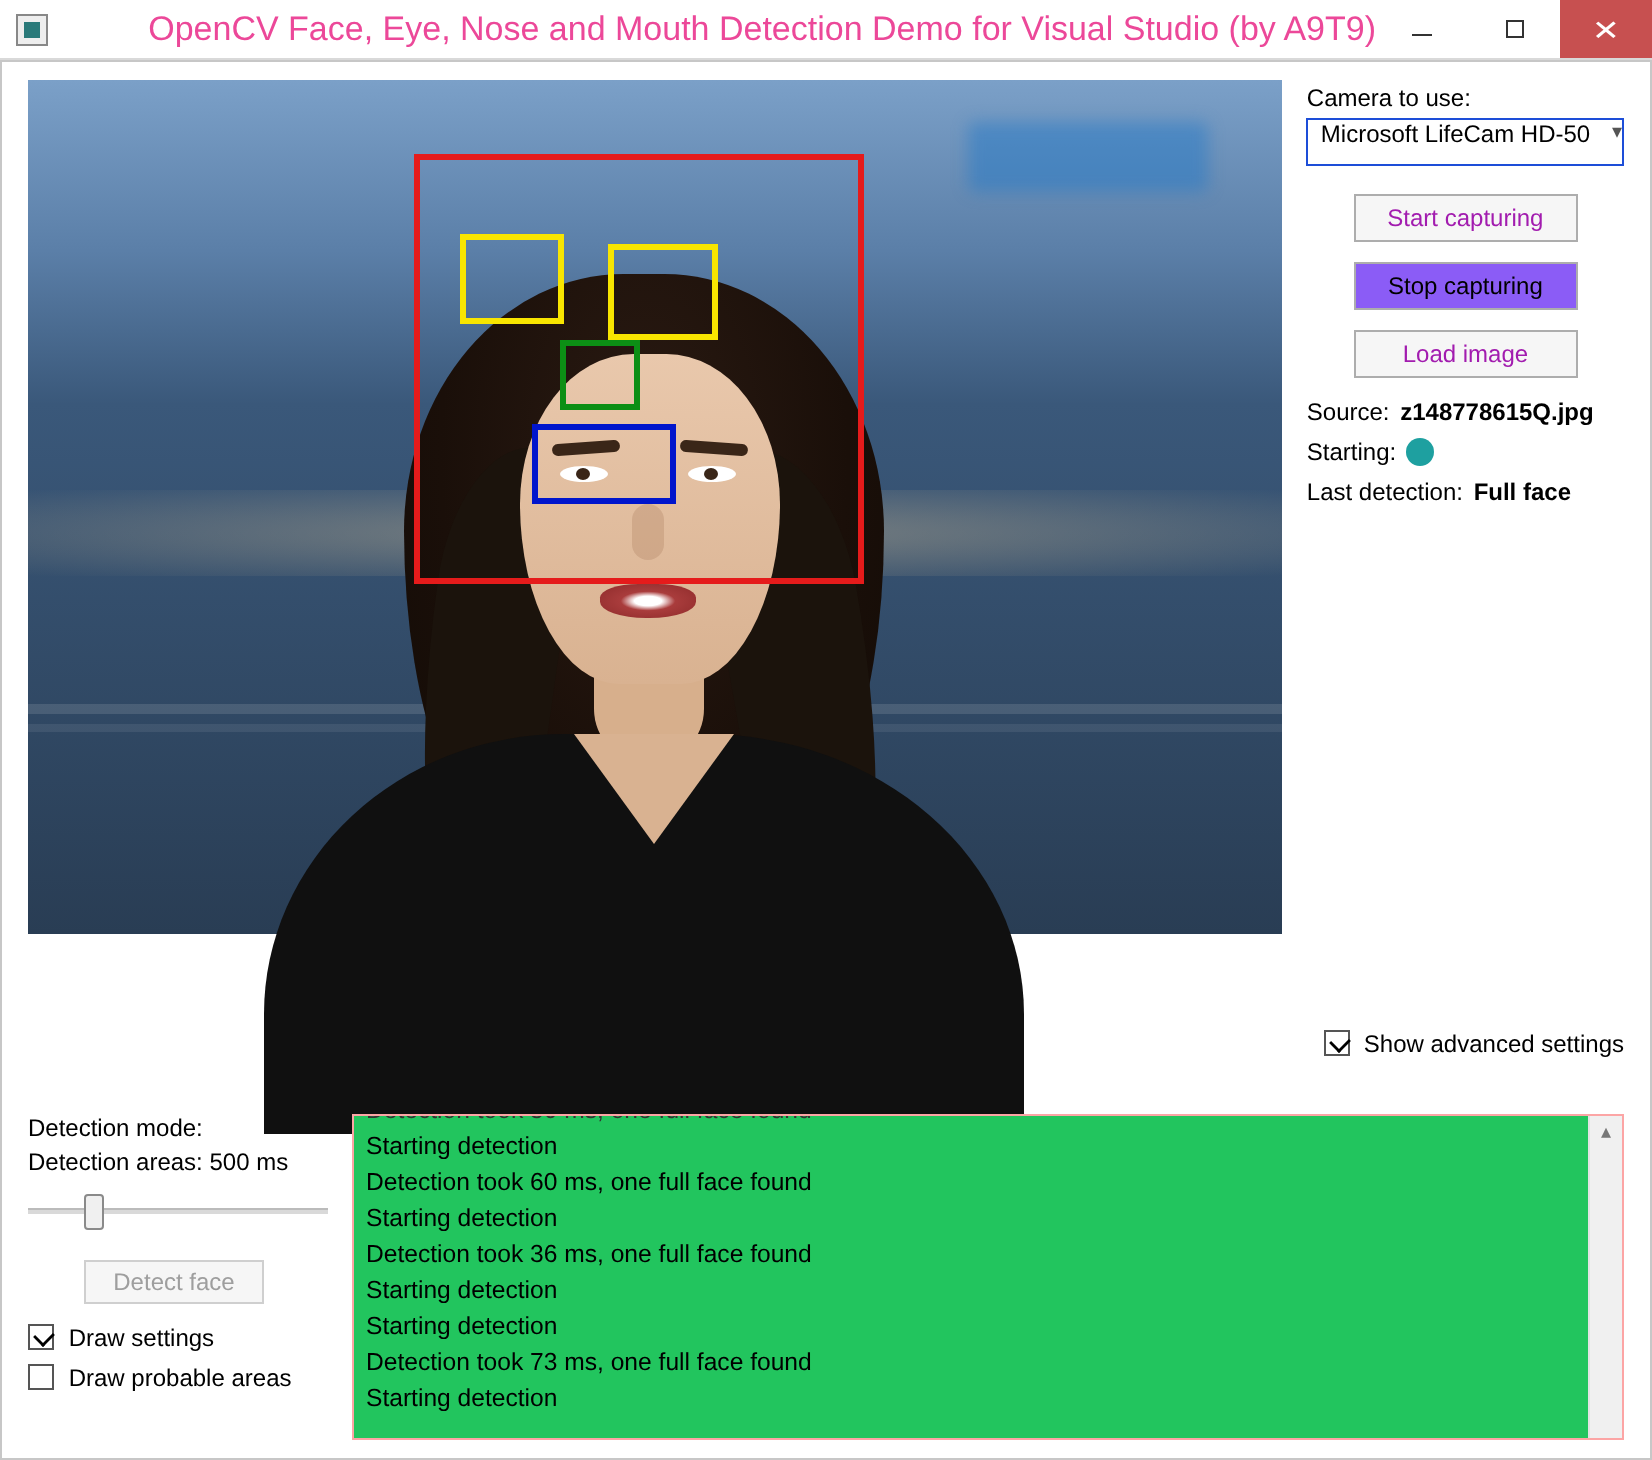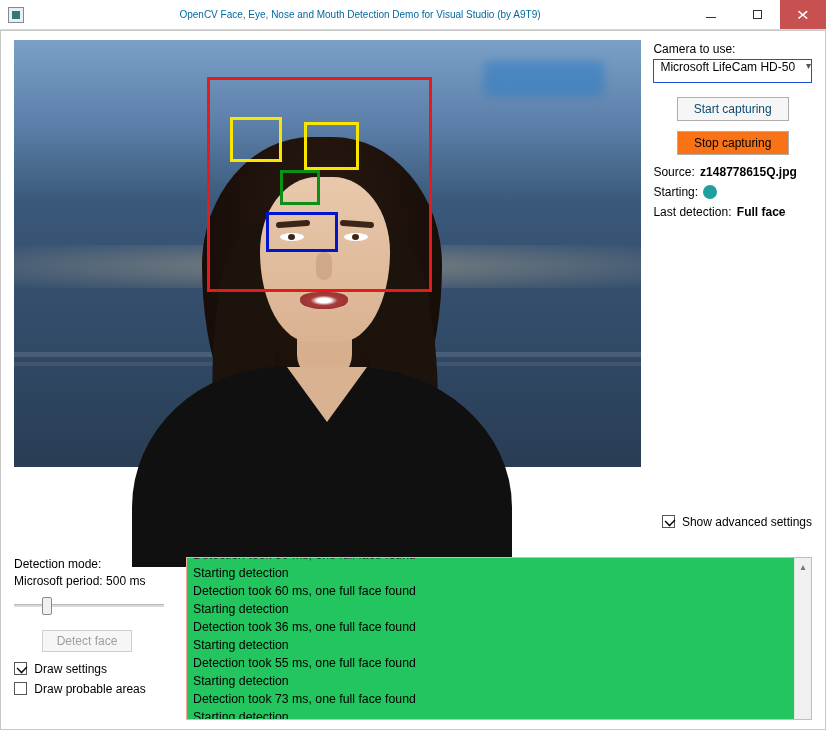"OpenCV Face, Eye, Nose and" .titlebar-title { color: #0369a1 -> #ec4899; font-size: 10px -> 17px; text-align: center -> right }
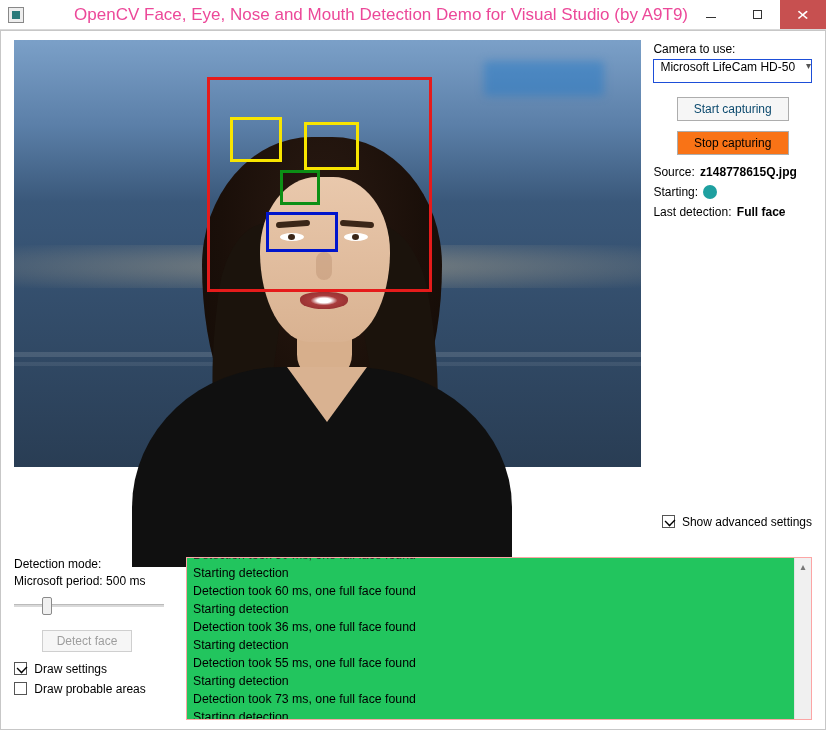"Start capturing" .side-btn.disabled { color: #0c4a6e -> #a21caf }
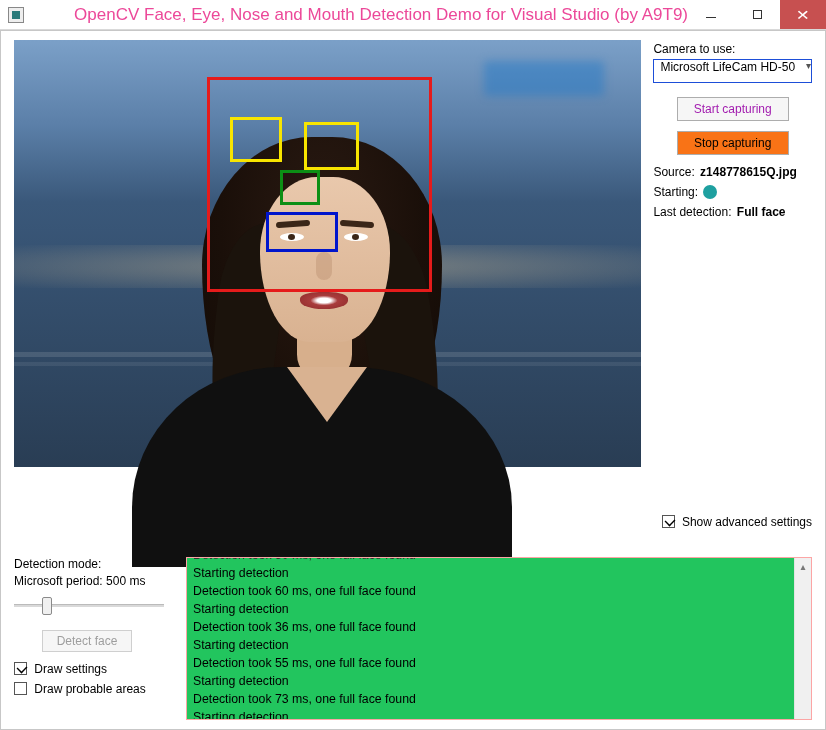"Stop capturing" .side-btn { background: #f97316 -> #8b5cf6 }
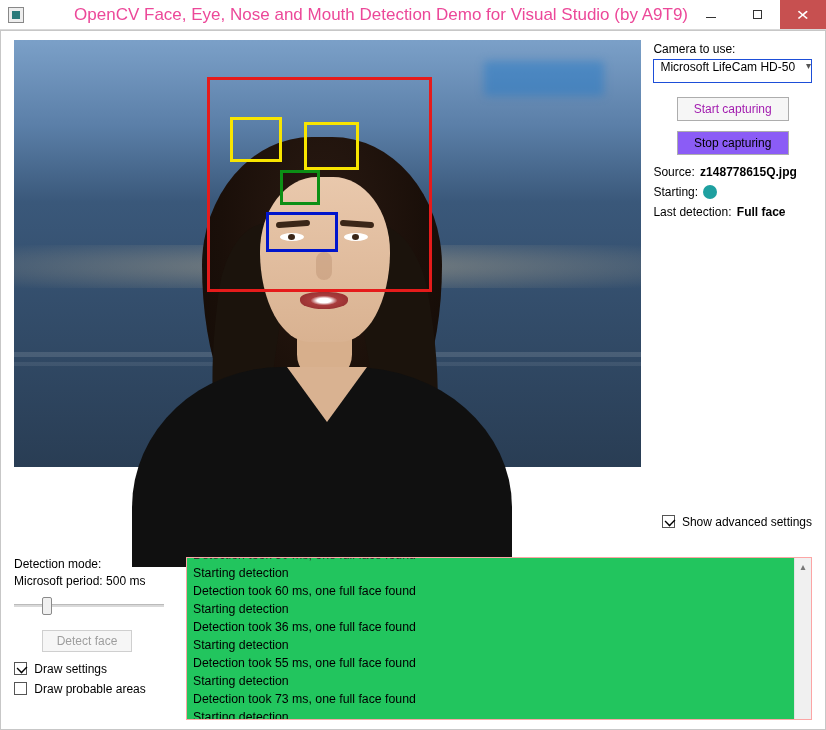"Load image" div.side-btn { html: none -> <div>Load image</div> }
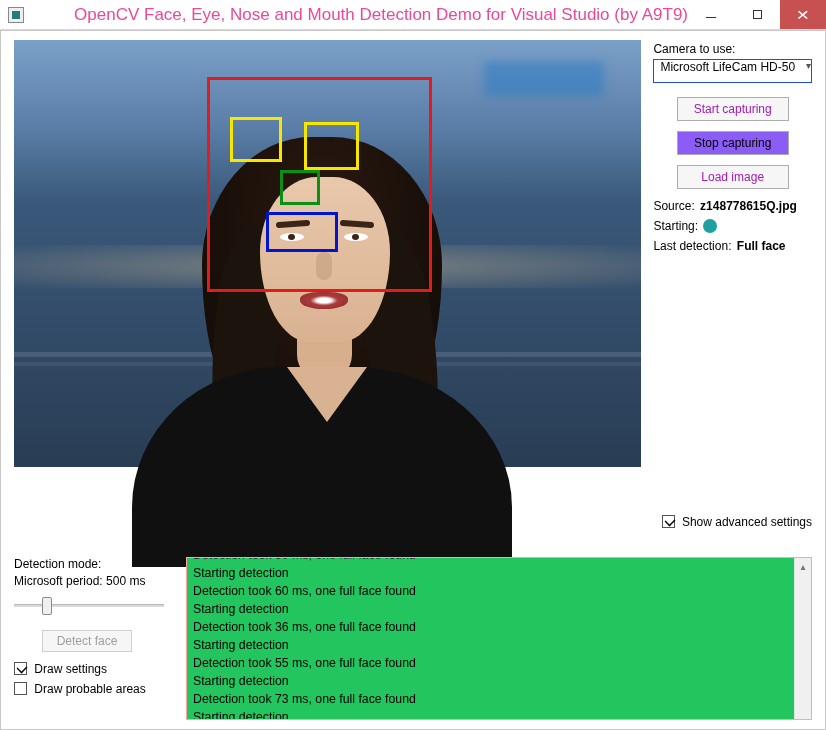"Detection mode:" .bottom { gap: 12px -> 2px }
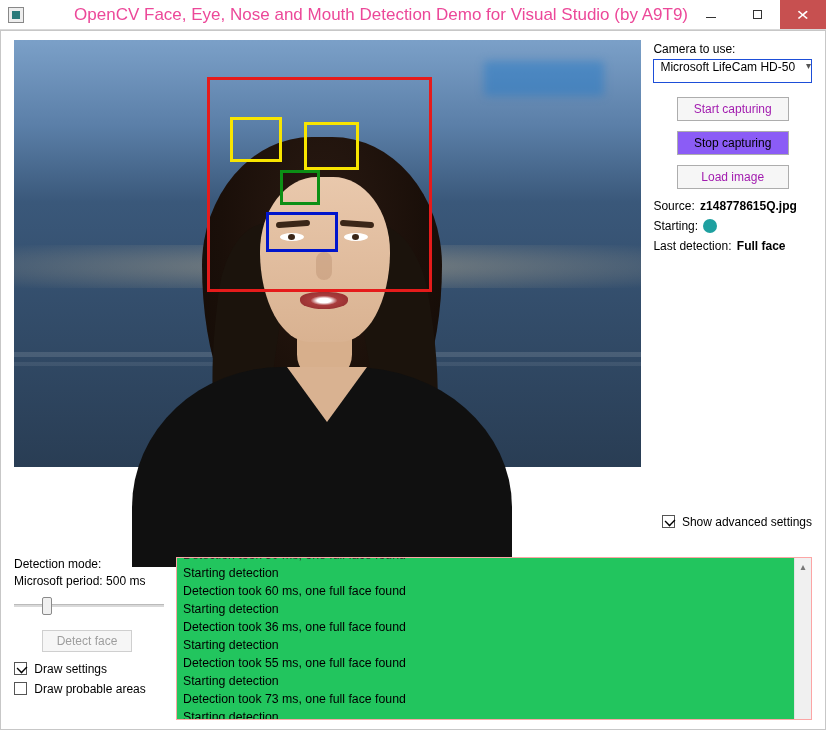"Microsoft period:" span { text: Microsoft period -> Detection areas }
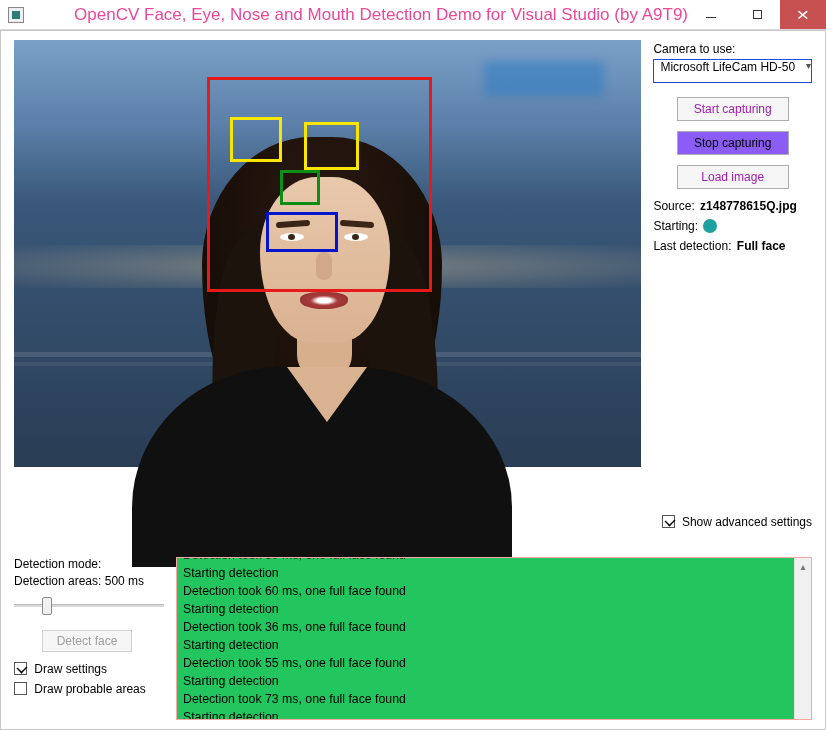"Detection took 55 ms, one" div { html: <div>Detection took 55 ms, one full face found</div> -> none }
